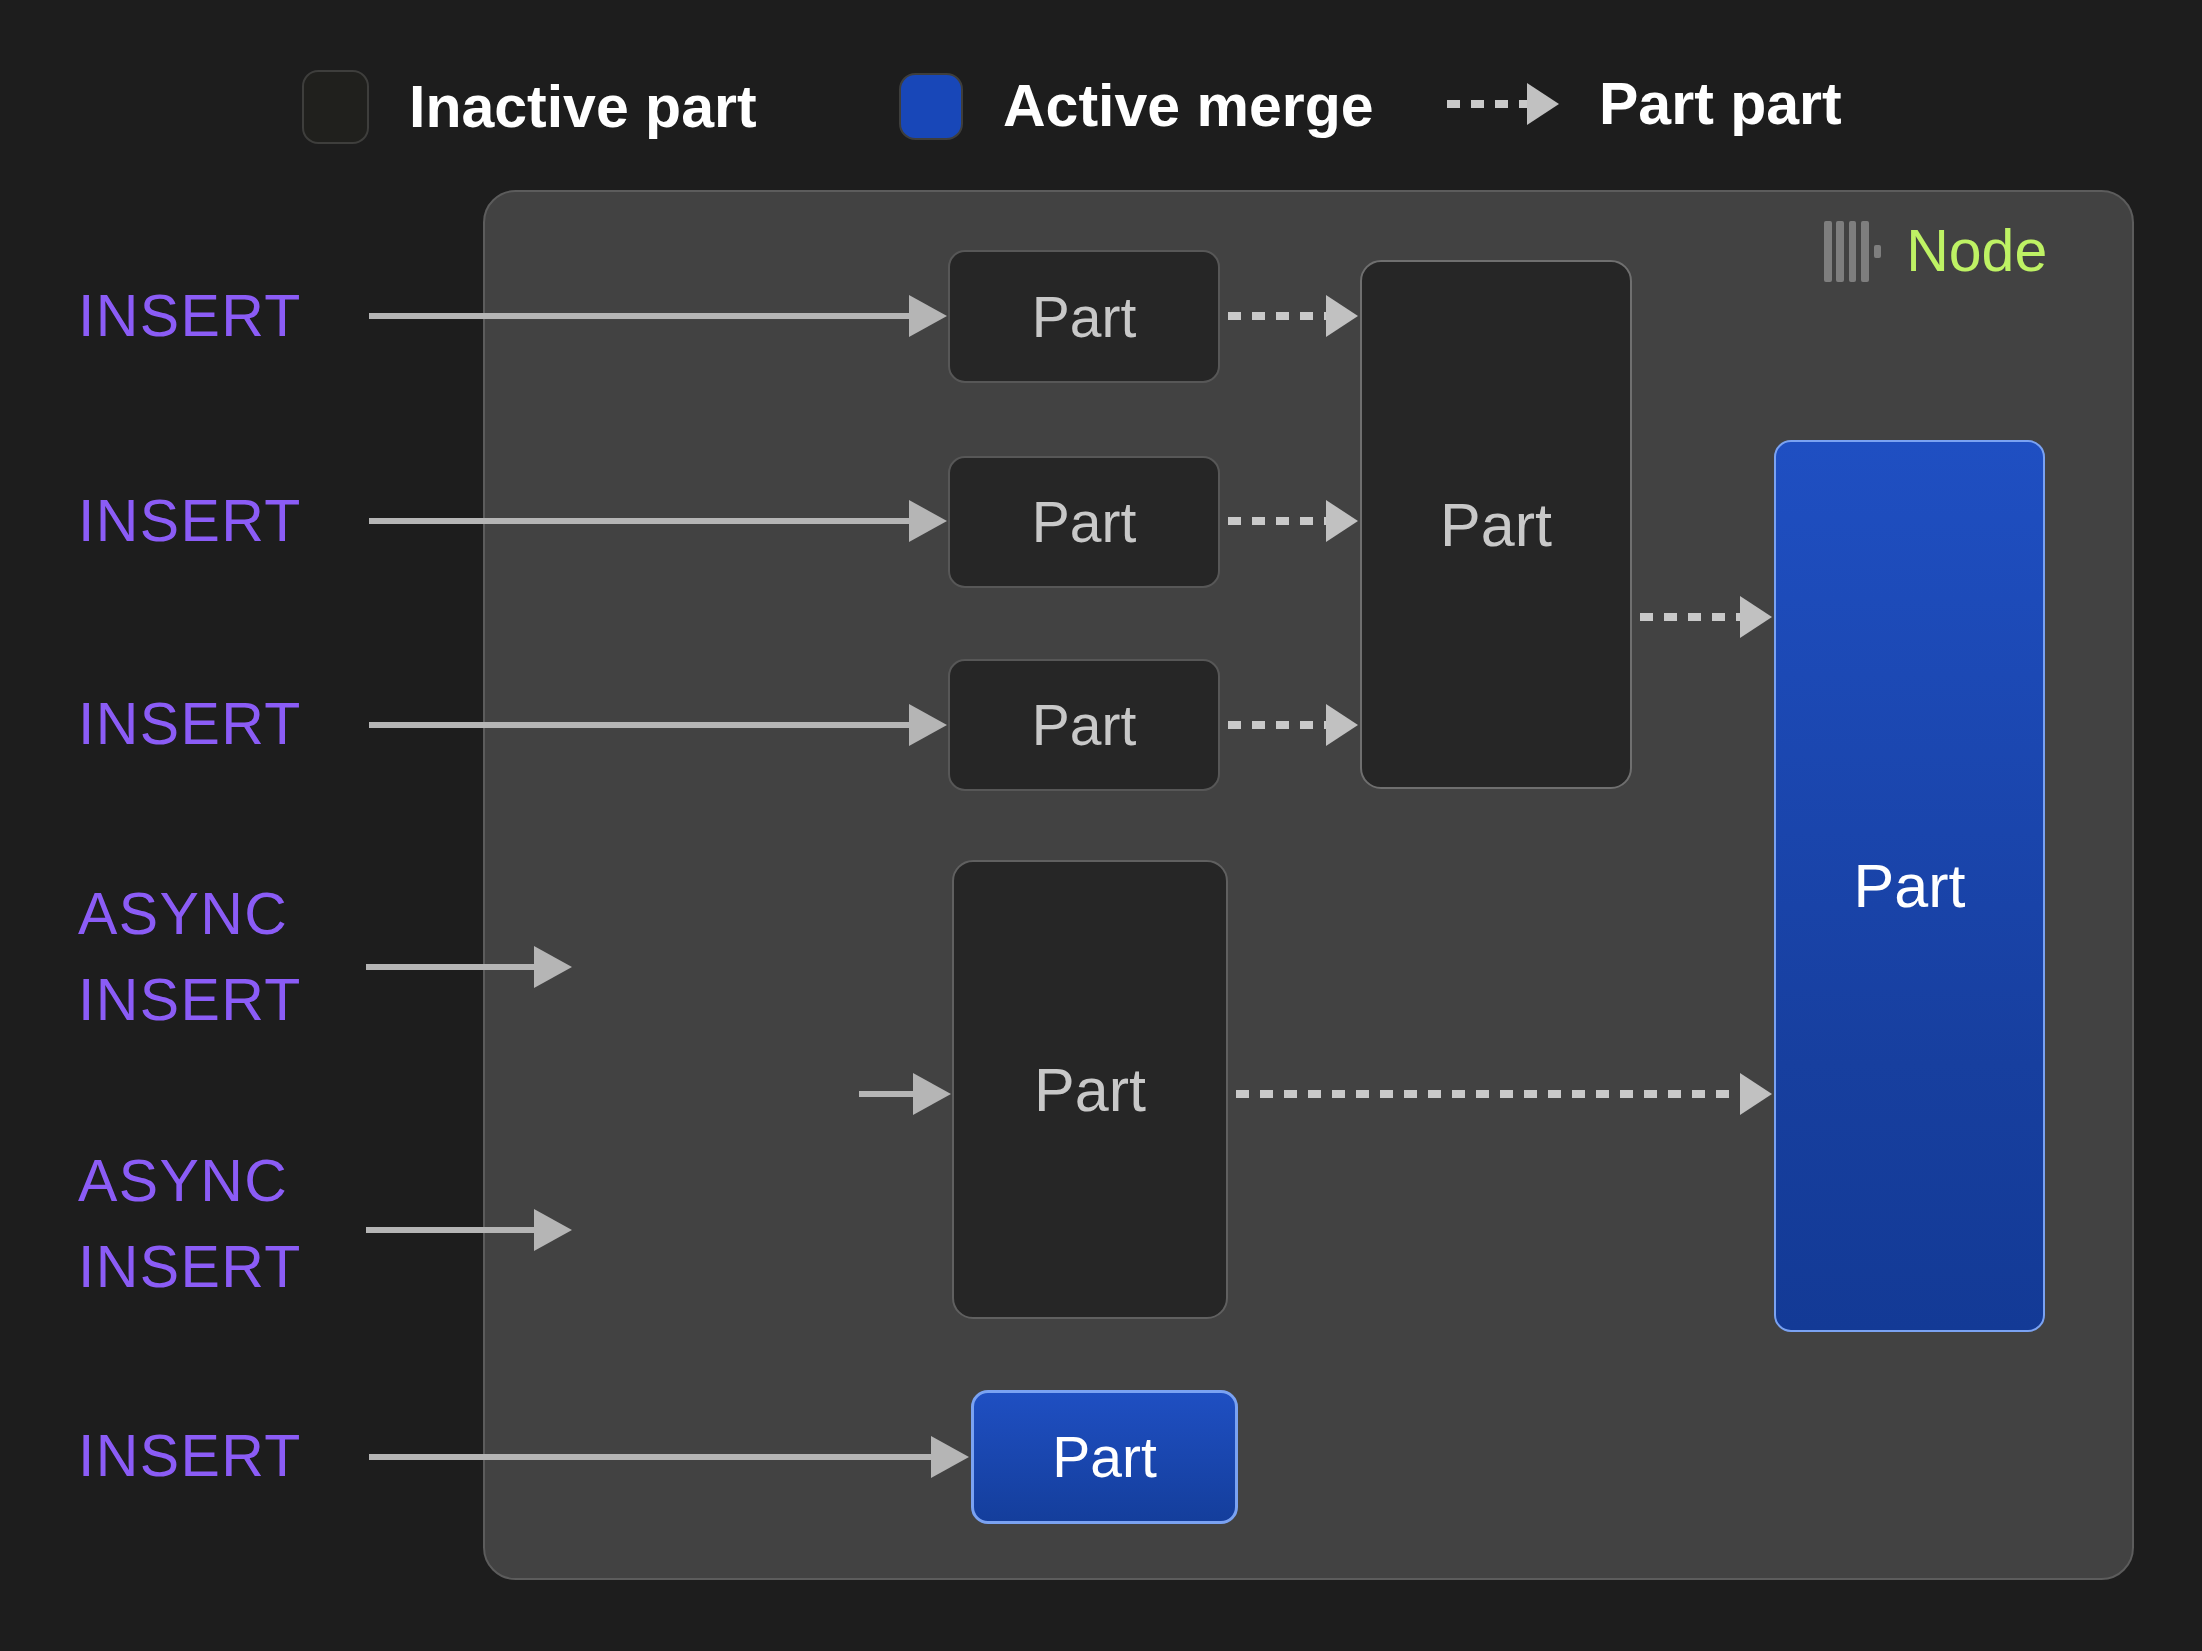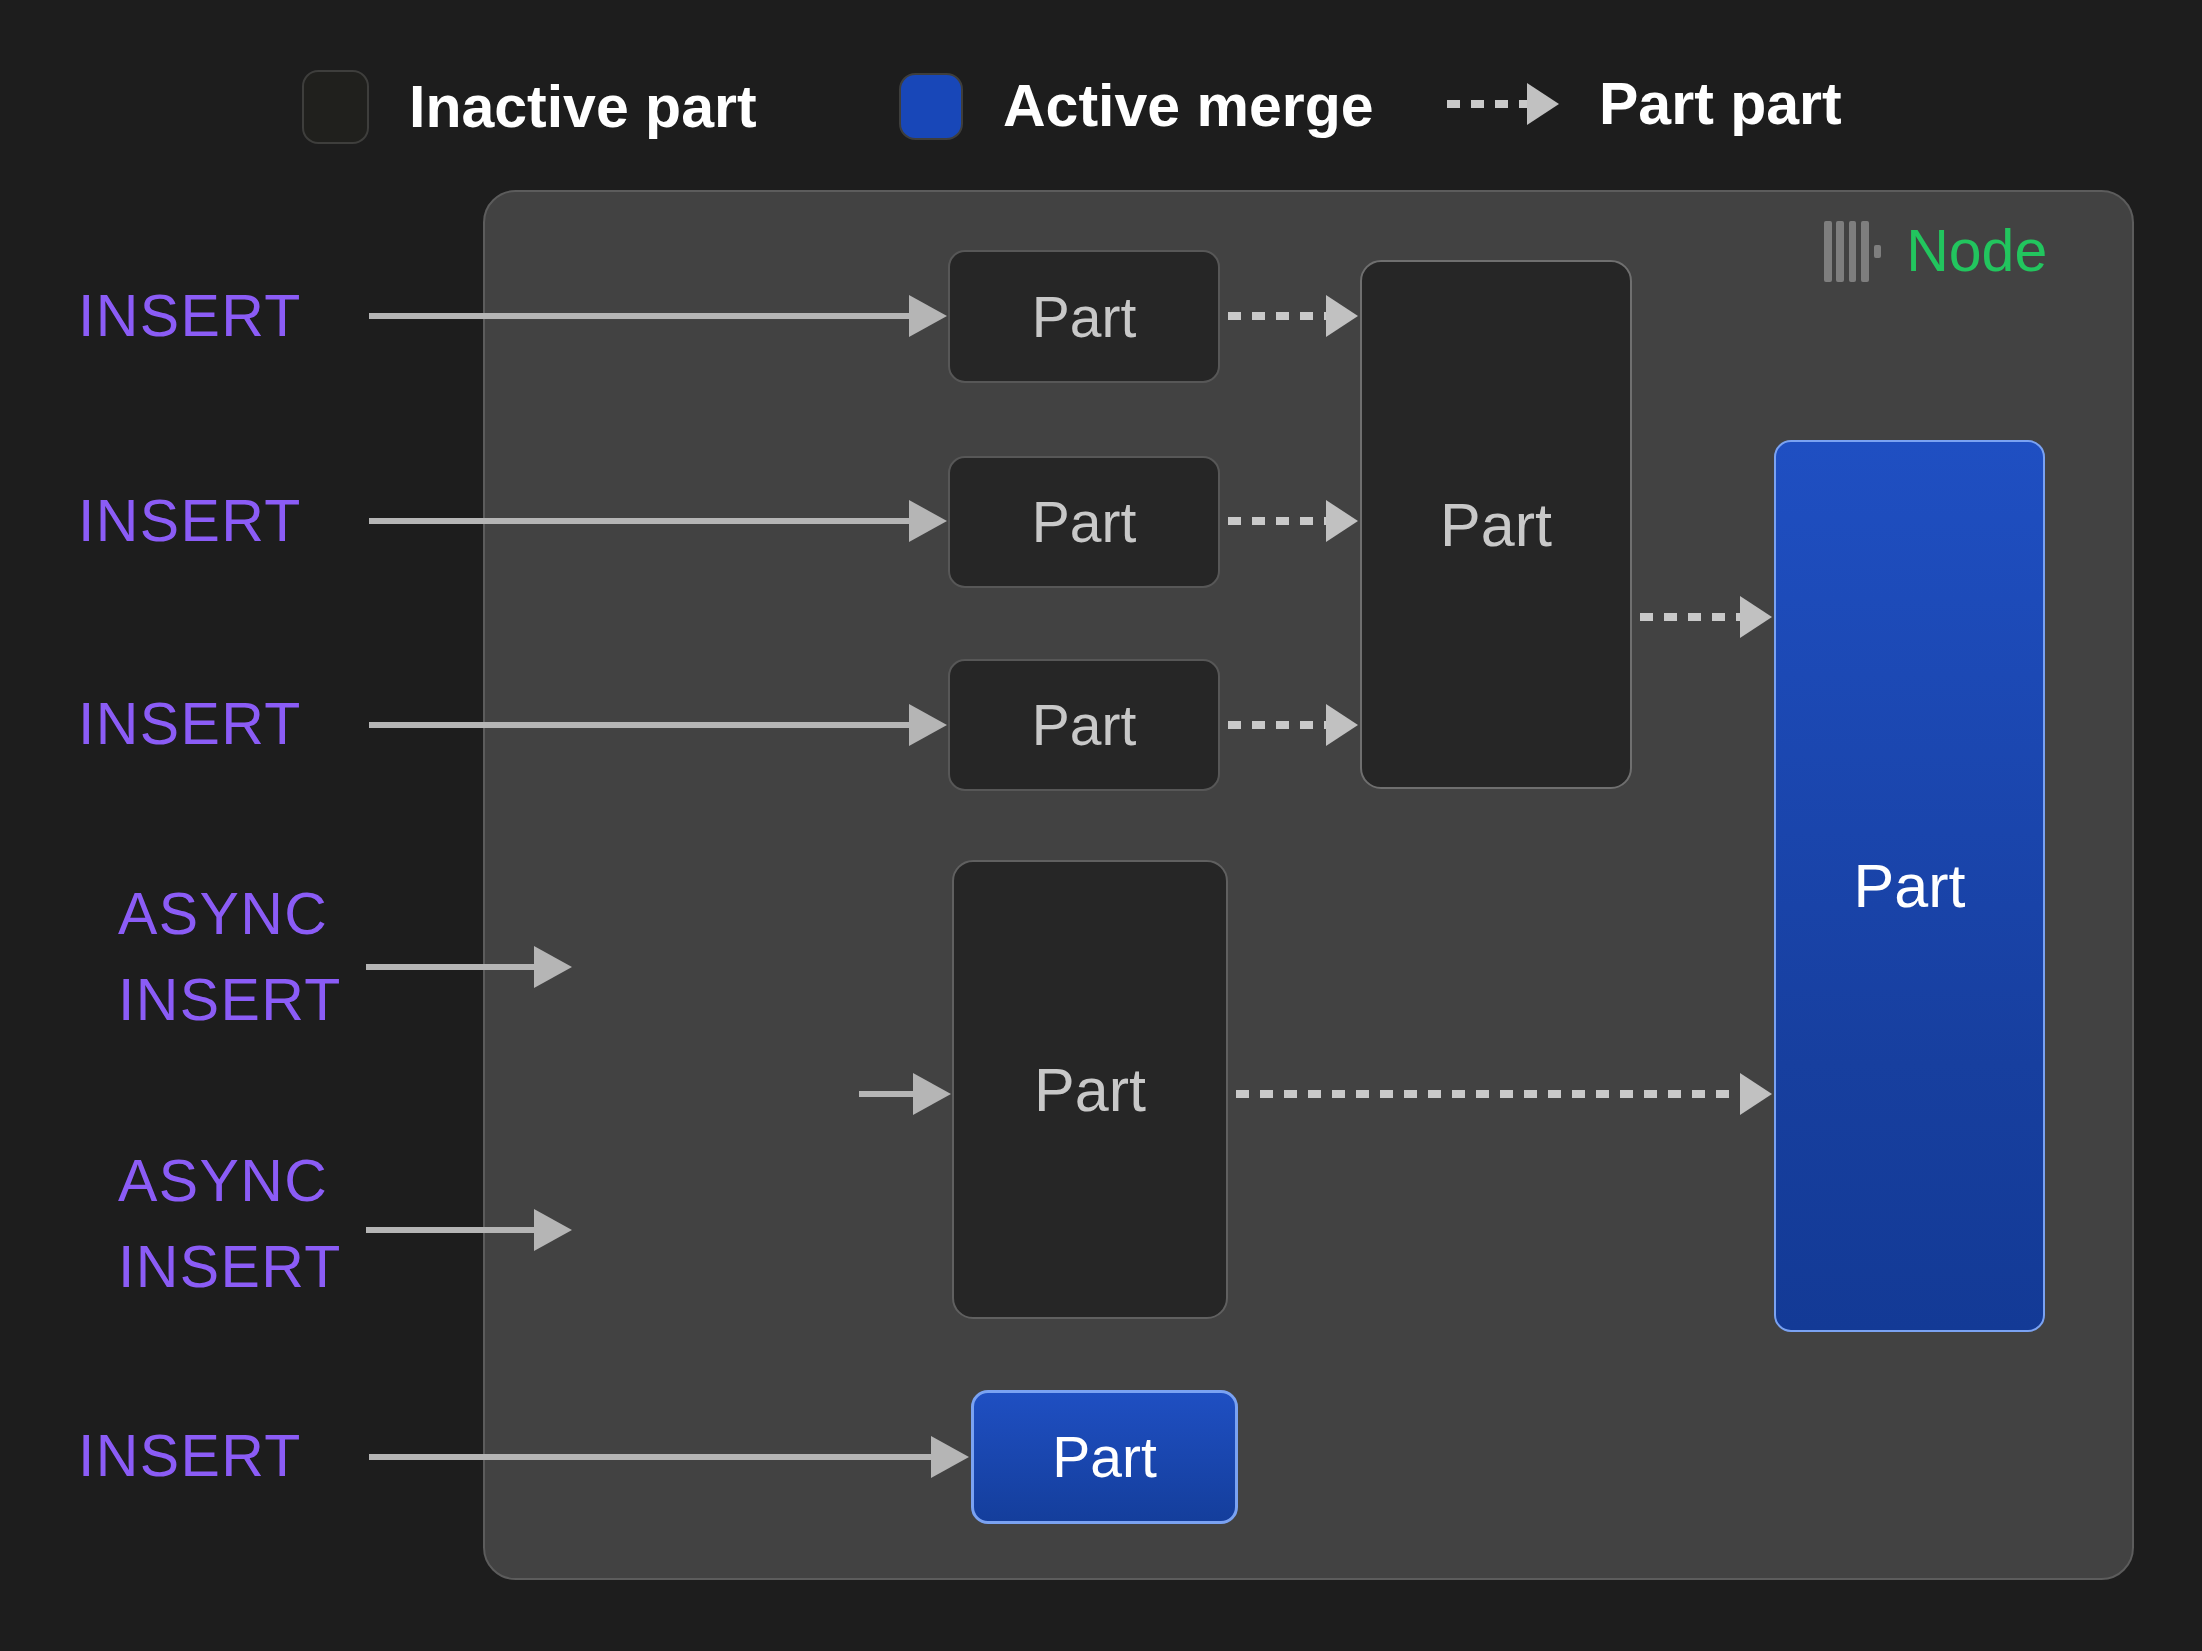"Node" .node-label { color: #22c55e -> #bef264 }
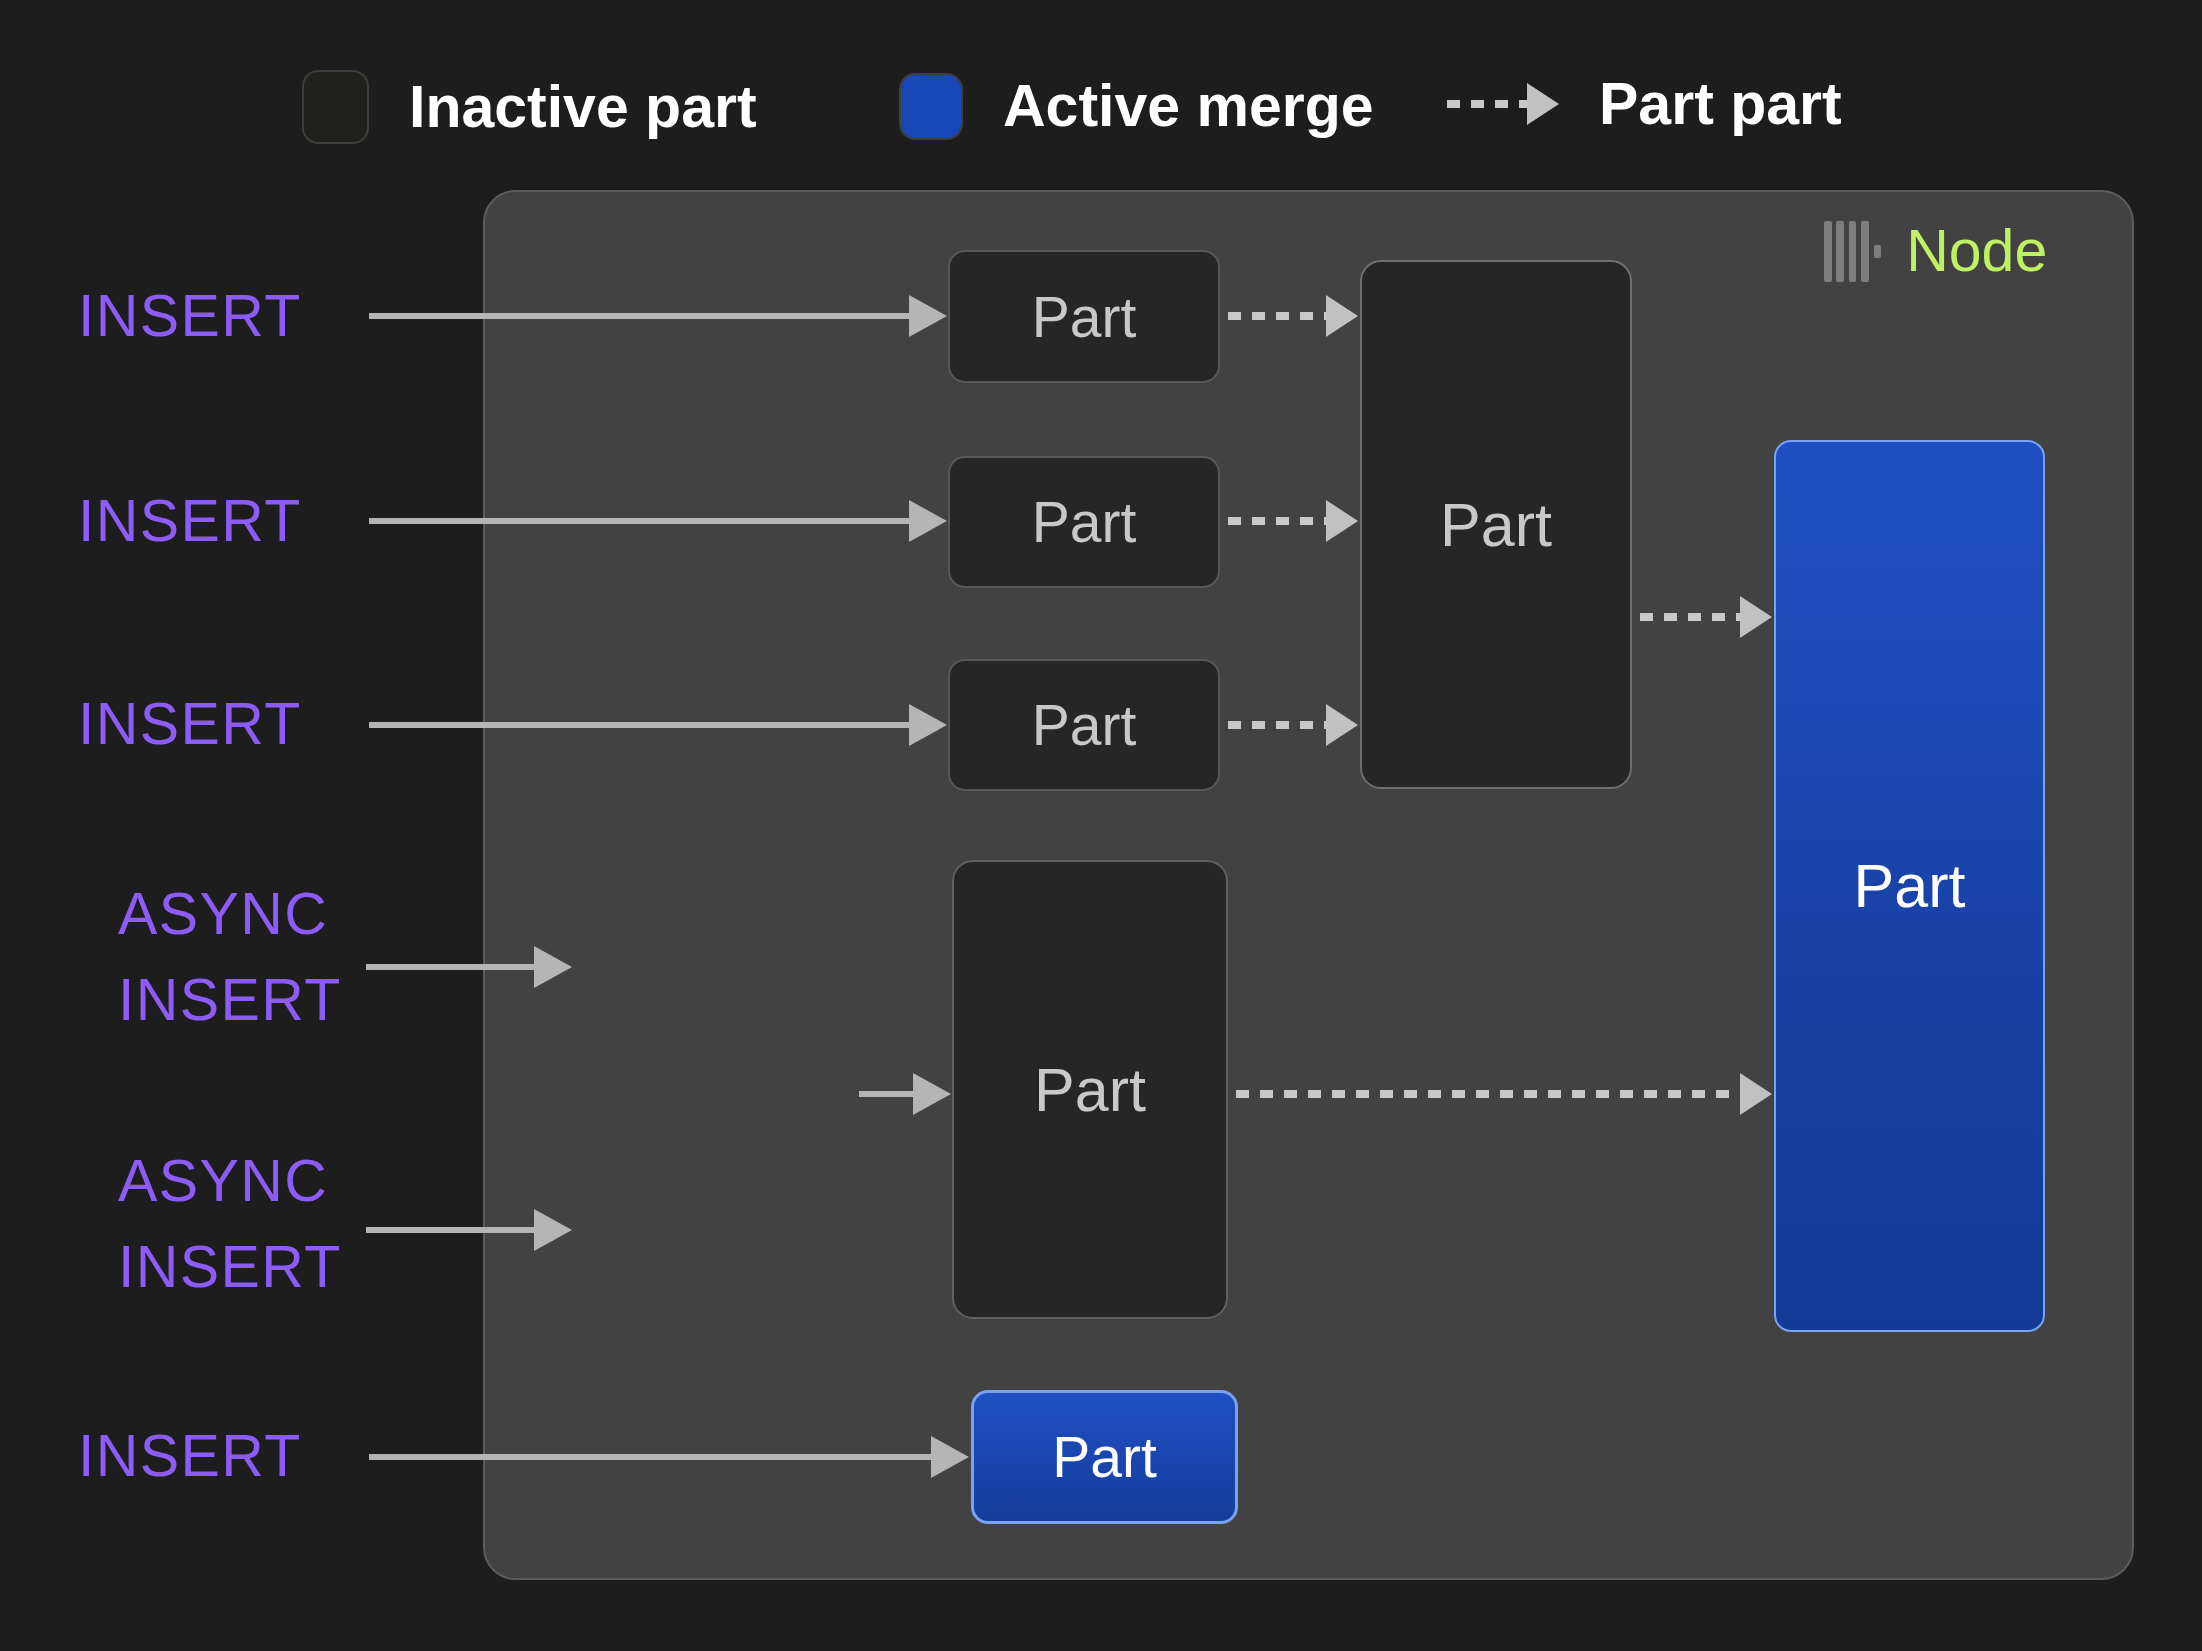"ASYNC" .side-label.two-line { margin-left: 40px -> none }
